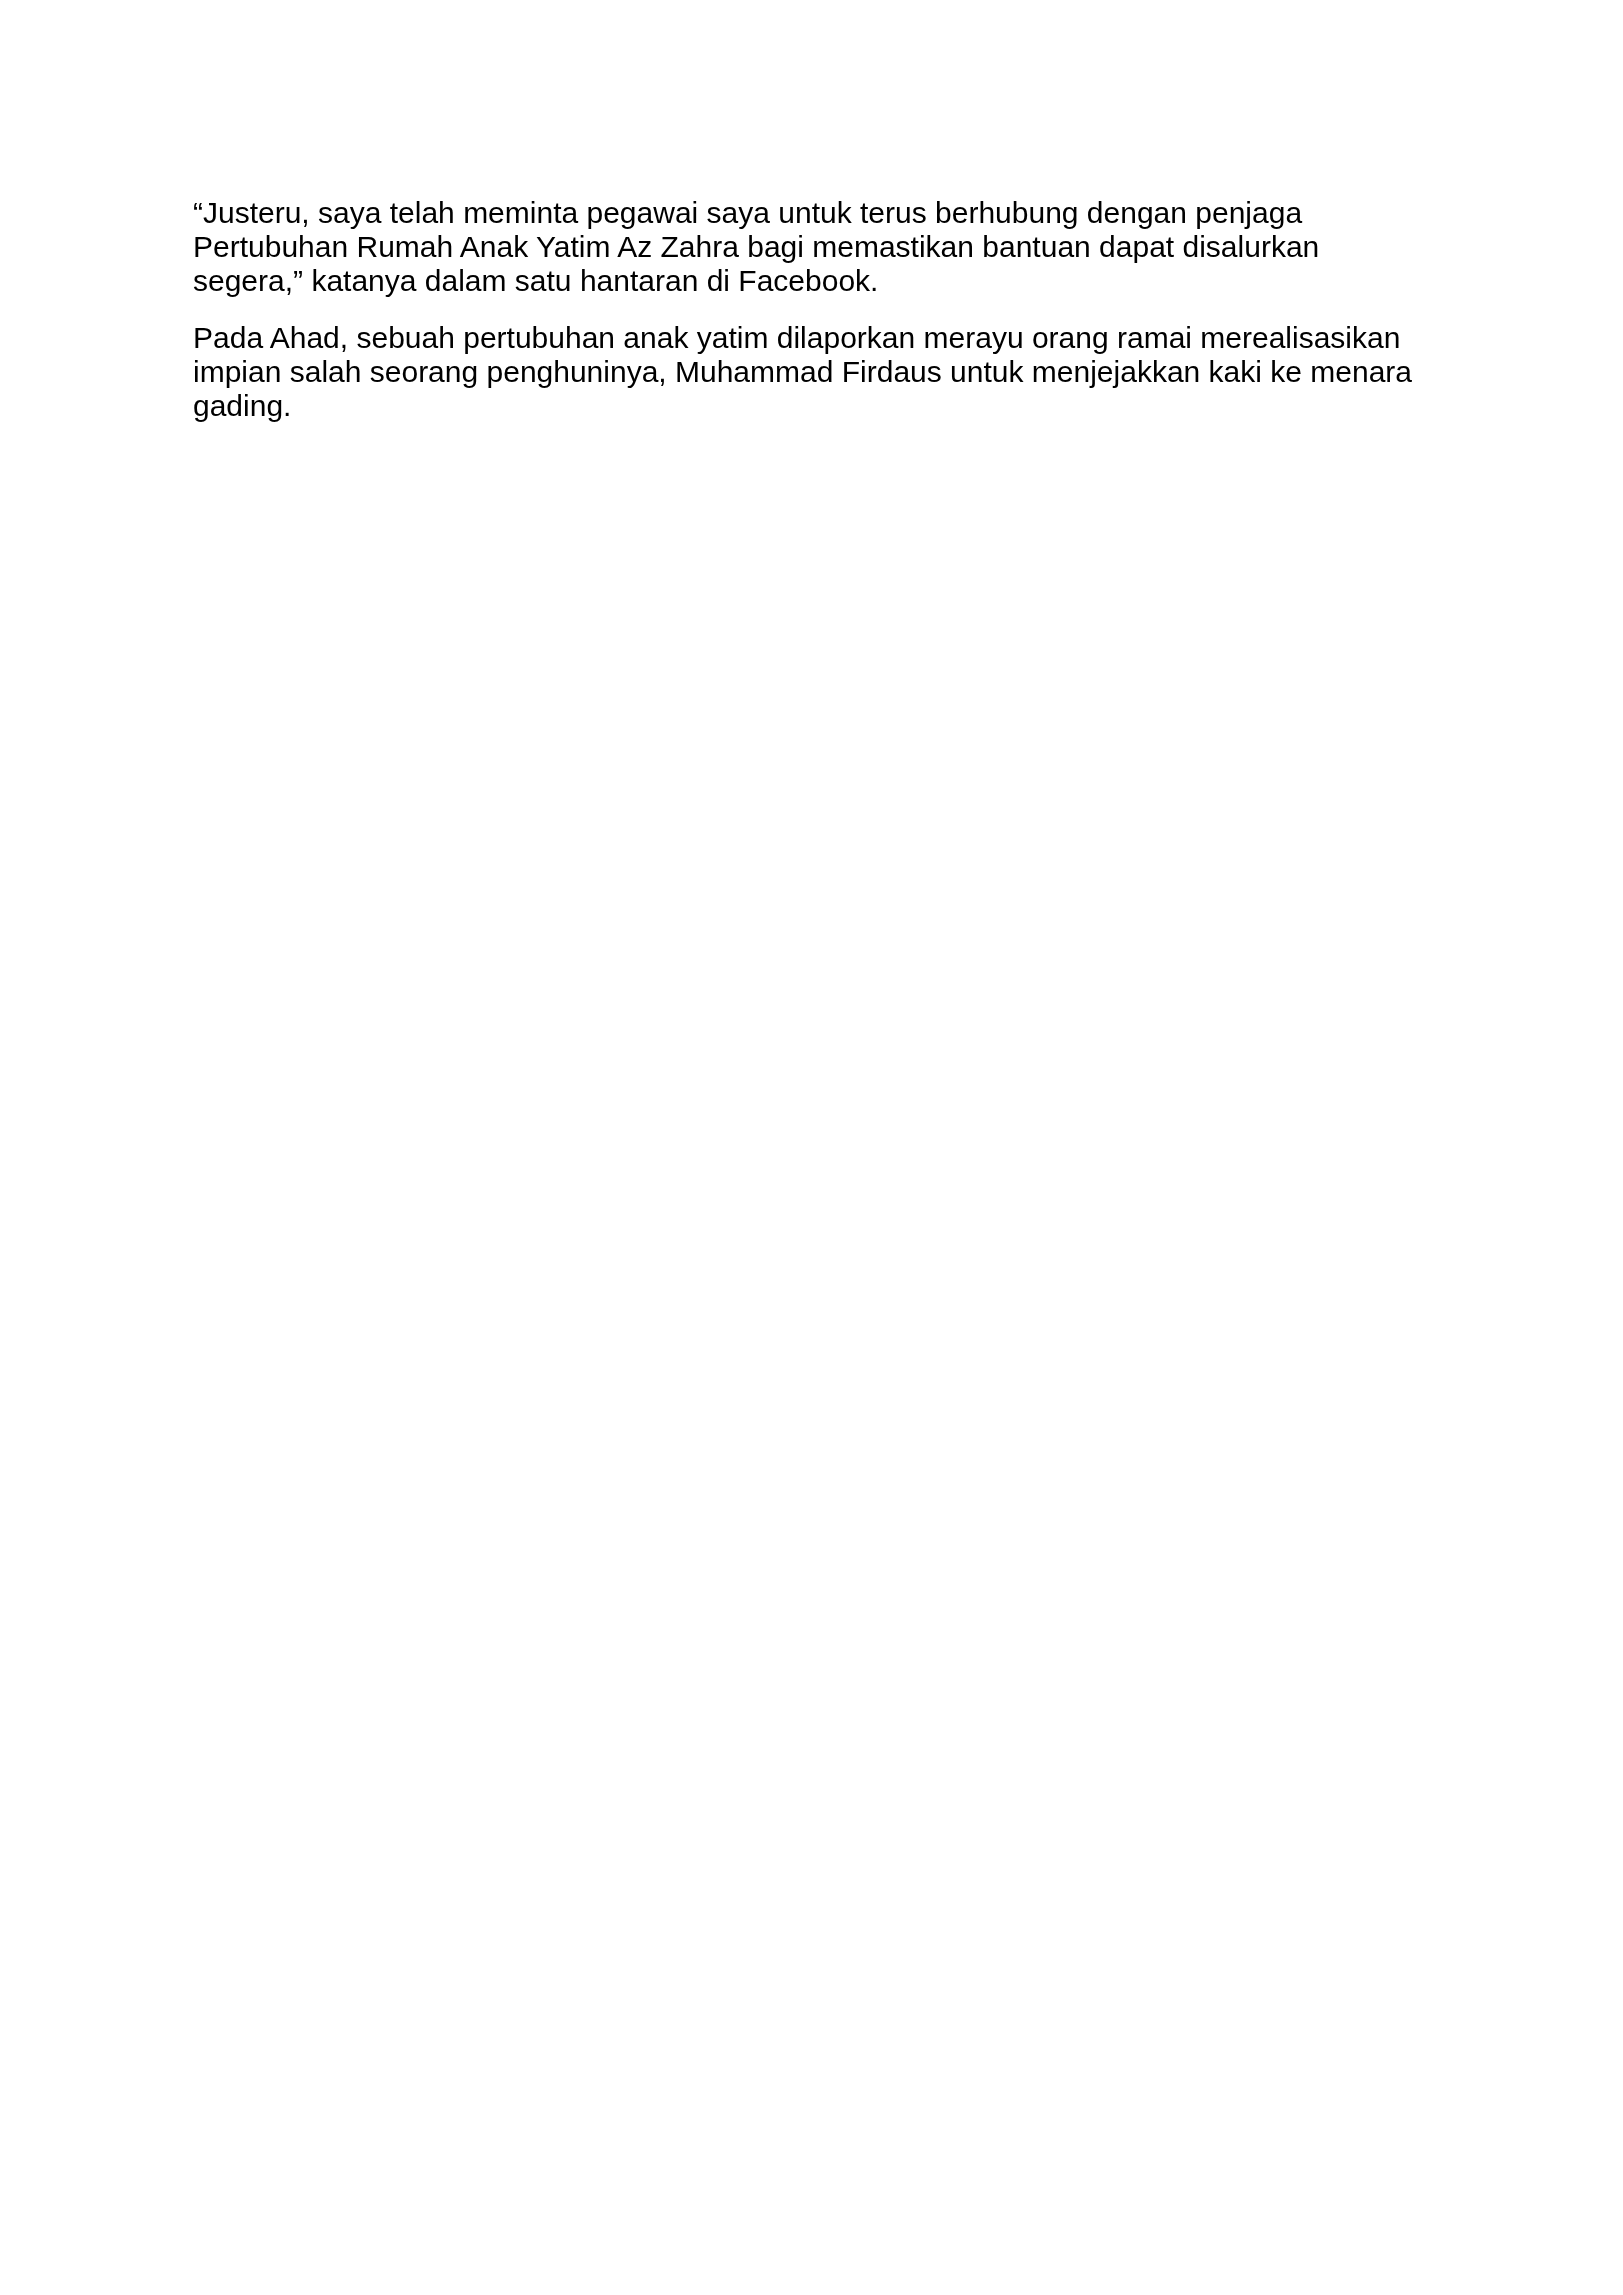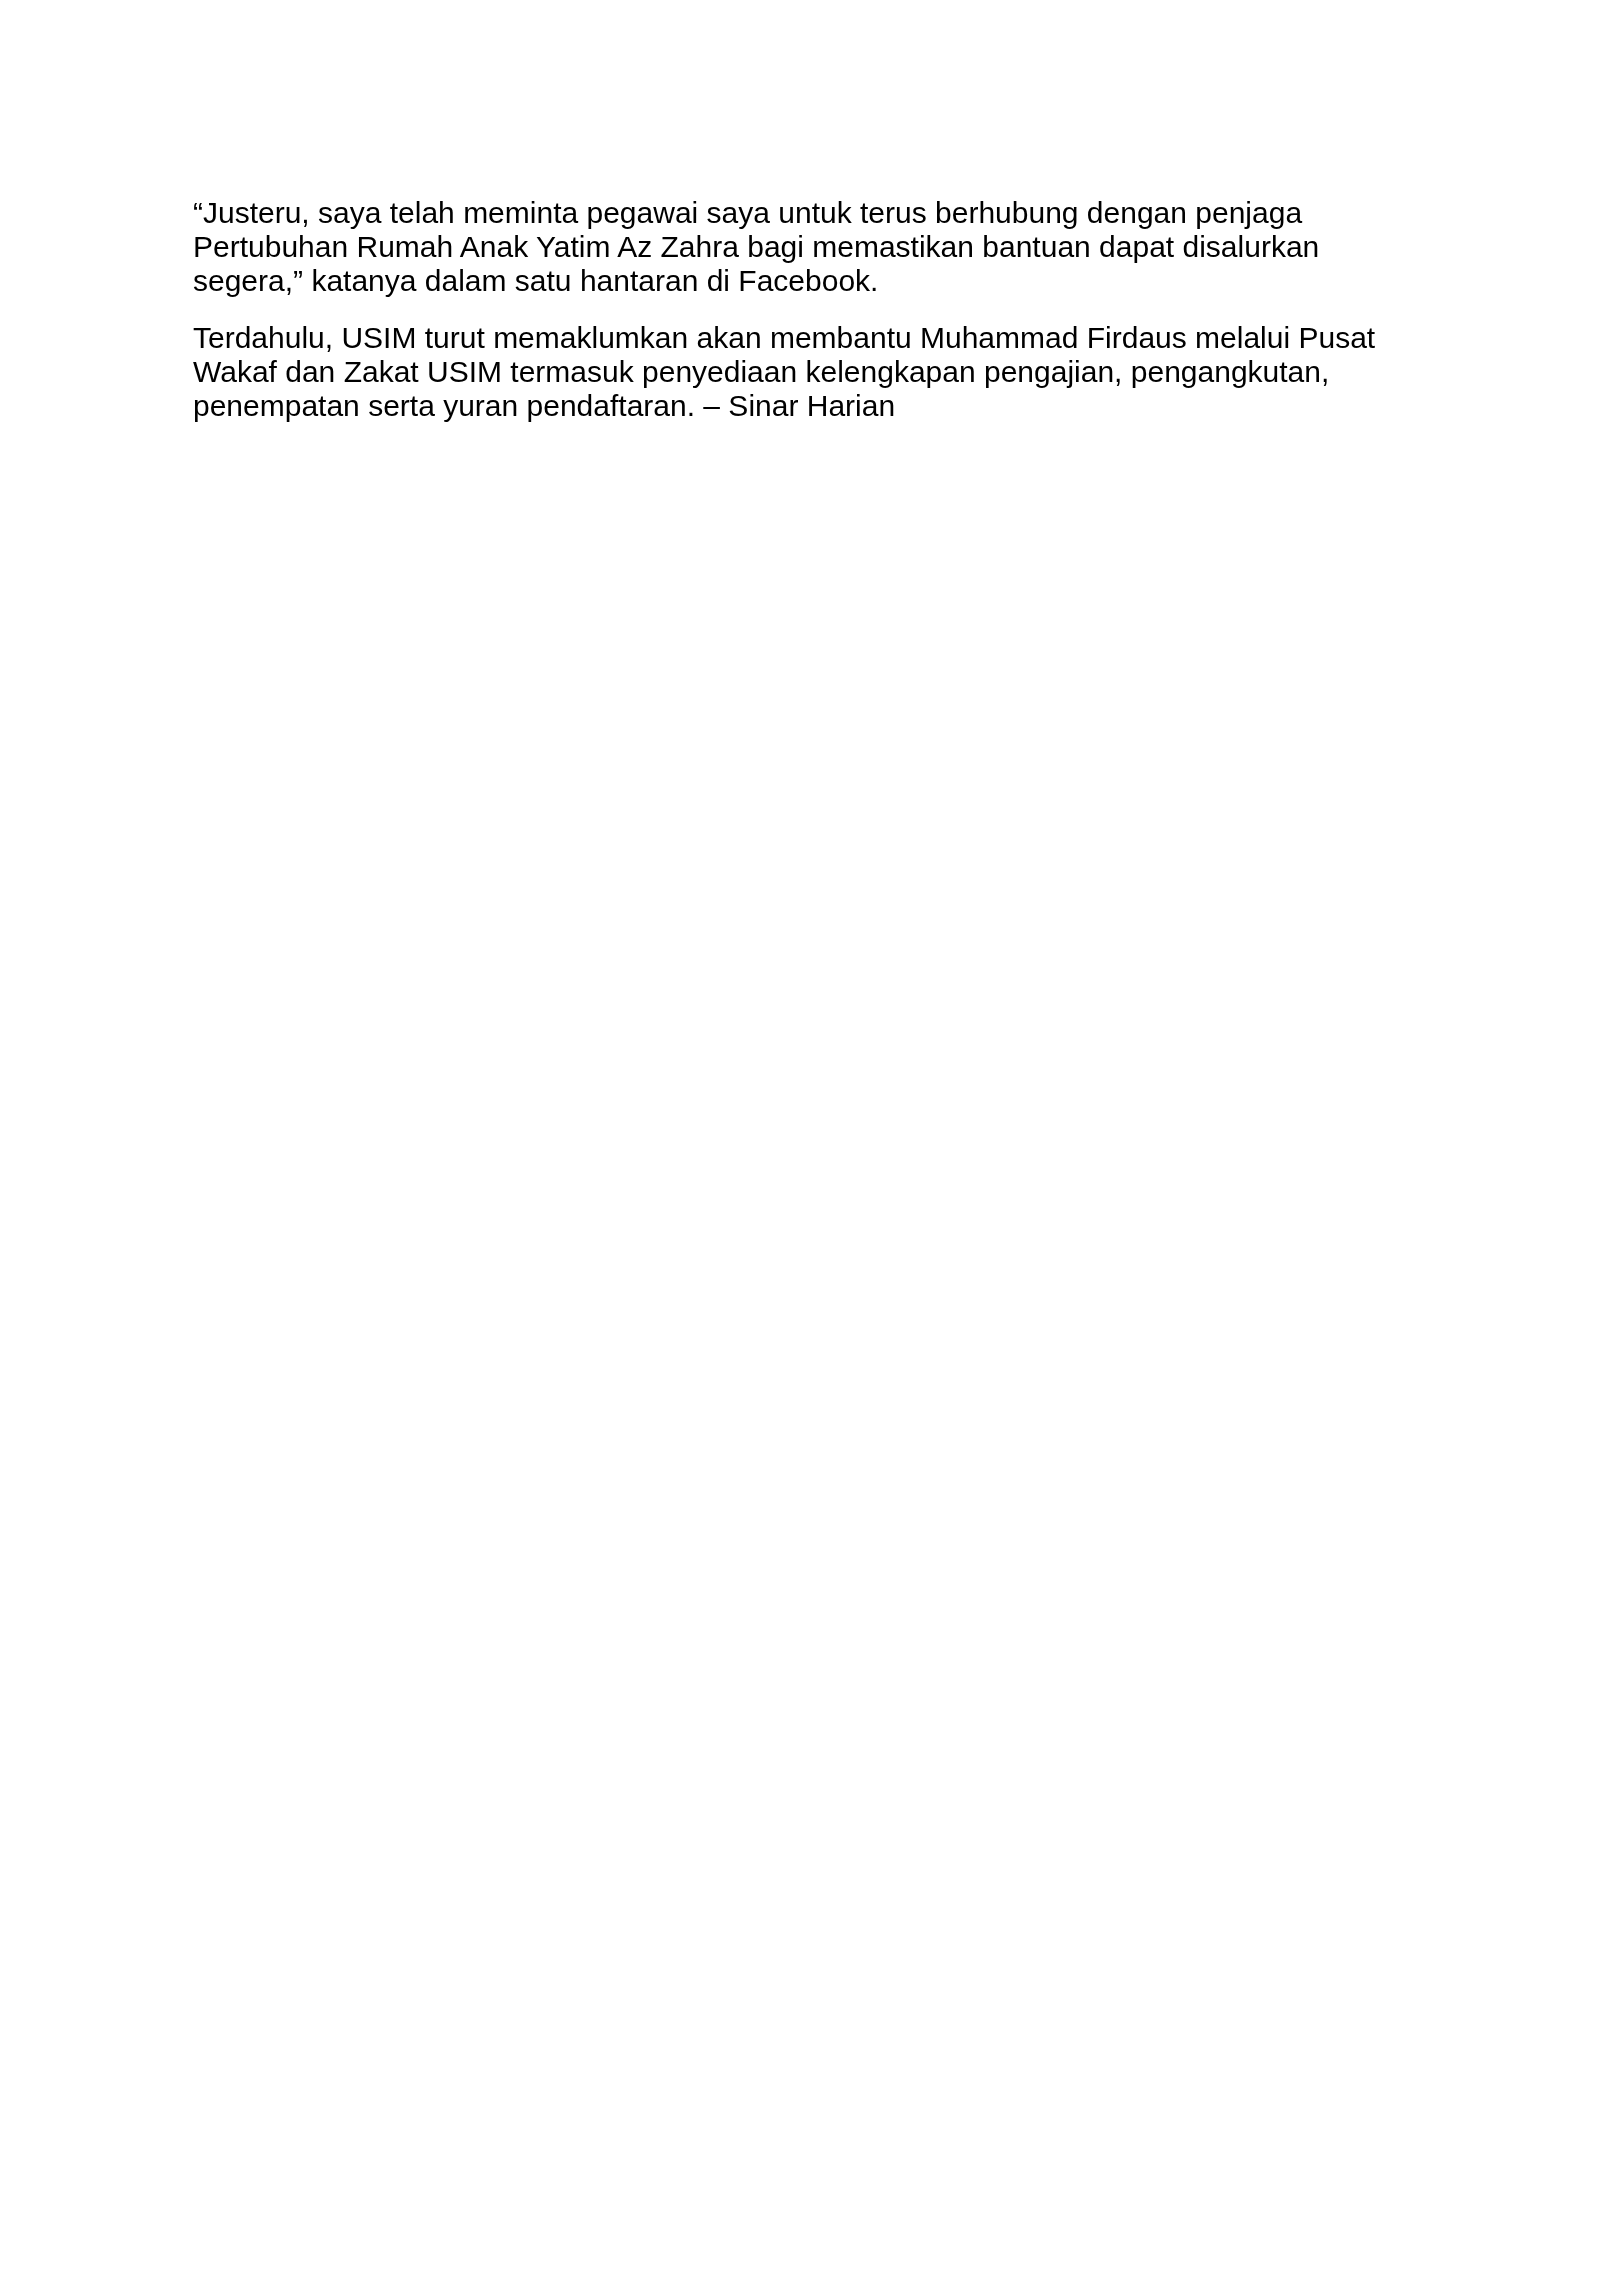"Pada Ahad, sebuah pertubuhan anak" p.para { html: none -> <p>Pada Ahad, sebuah pertubuhan anak yatim dilaporkan merayu orang ramai merealisasikan impian salah seorang penghuninya, Muhammad Firdaus untuk menjejakkan kaki ke menara gading.</p> }
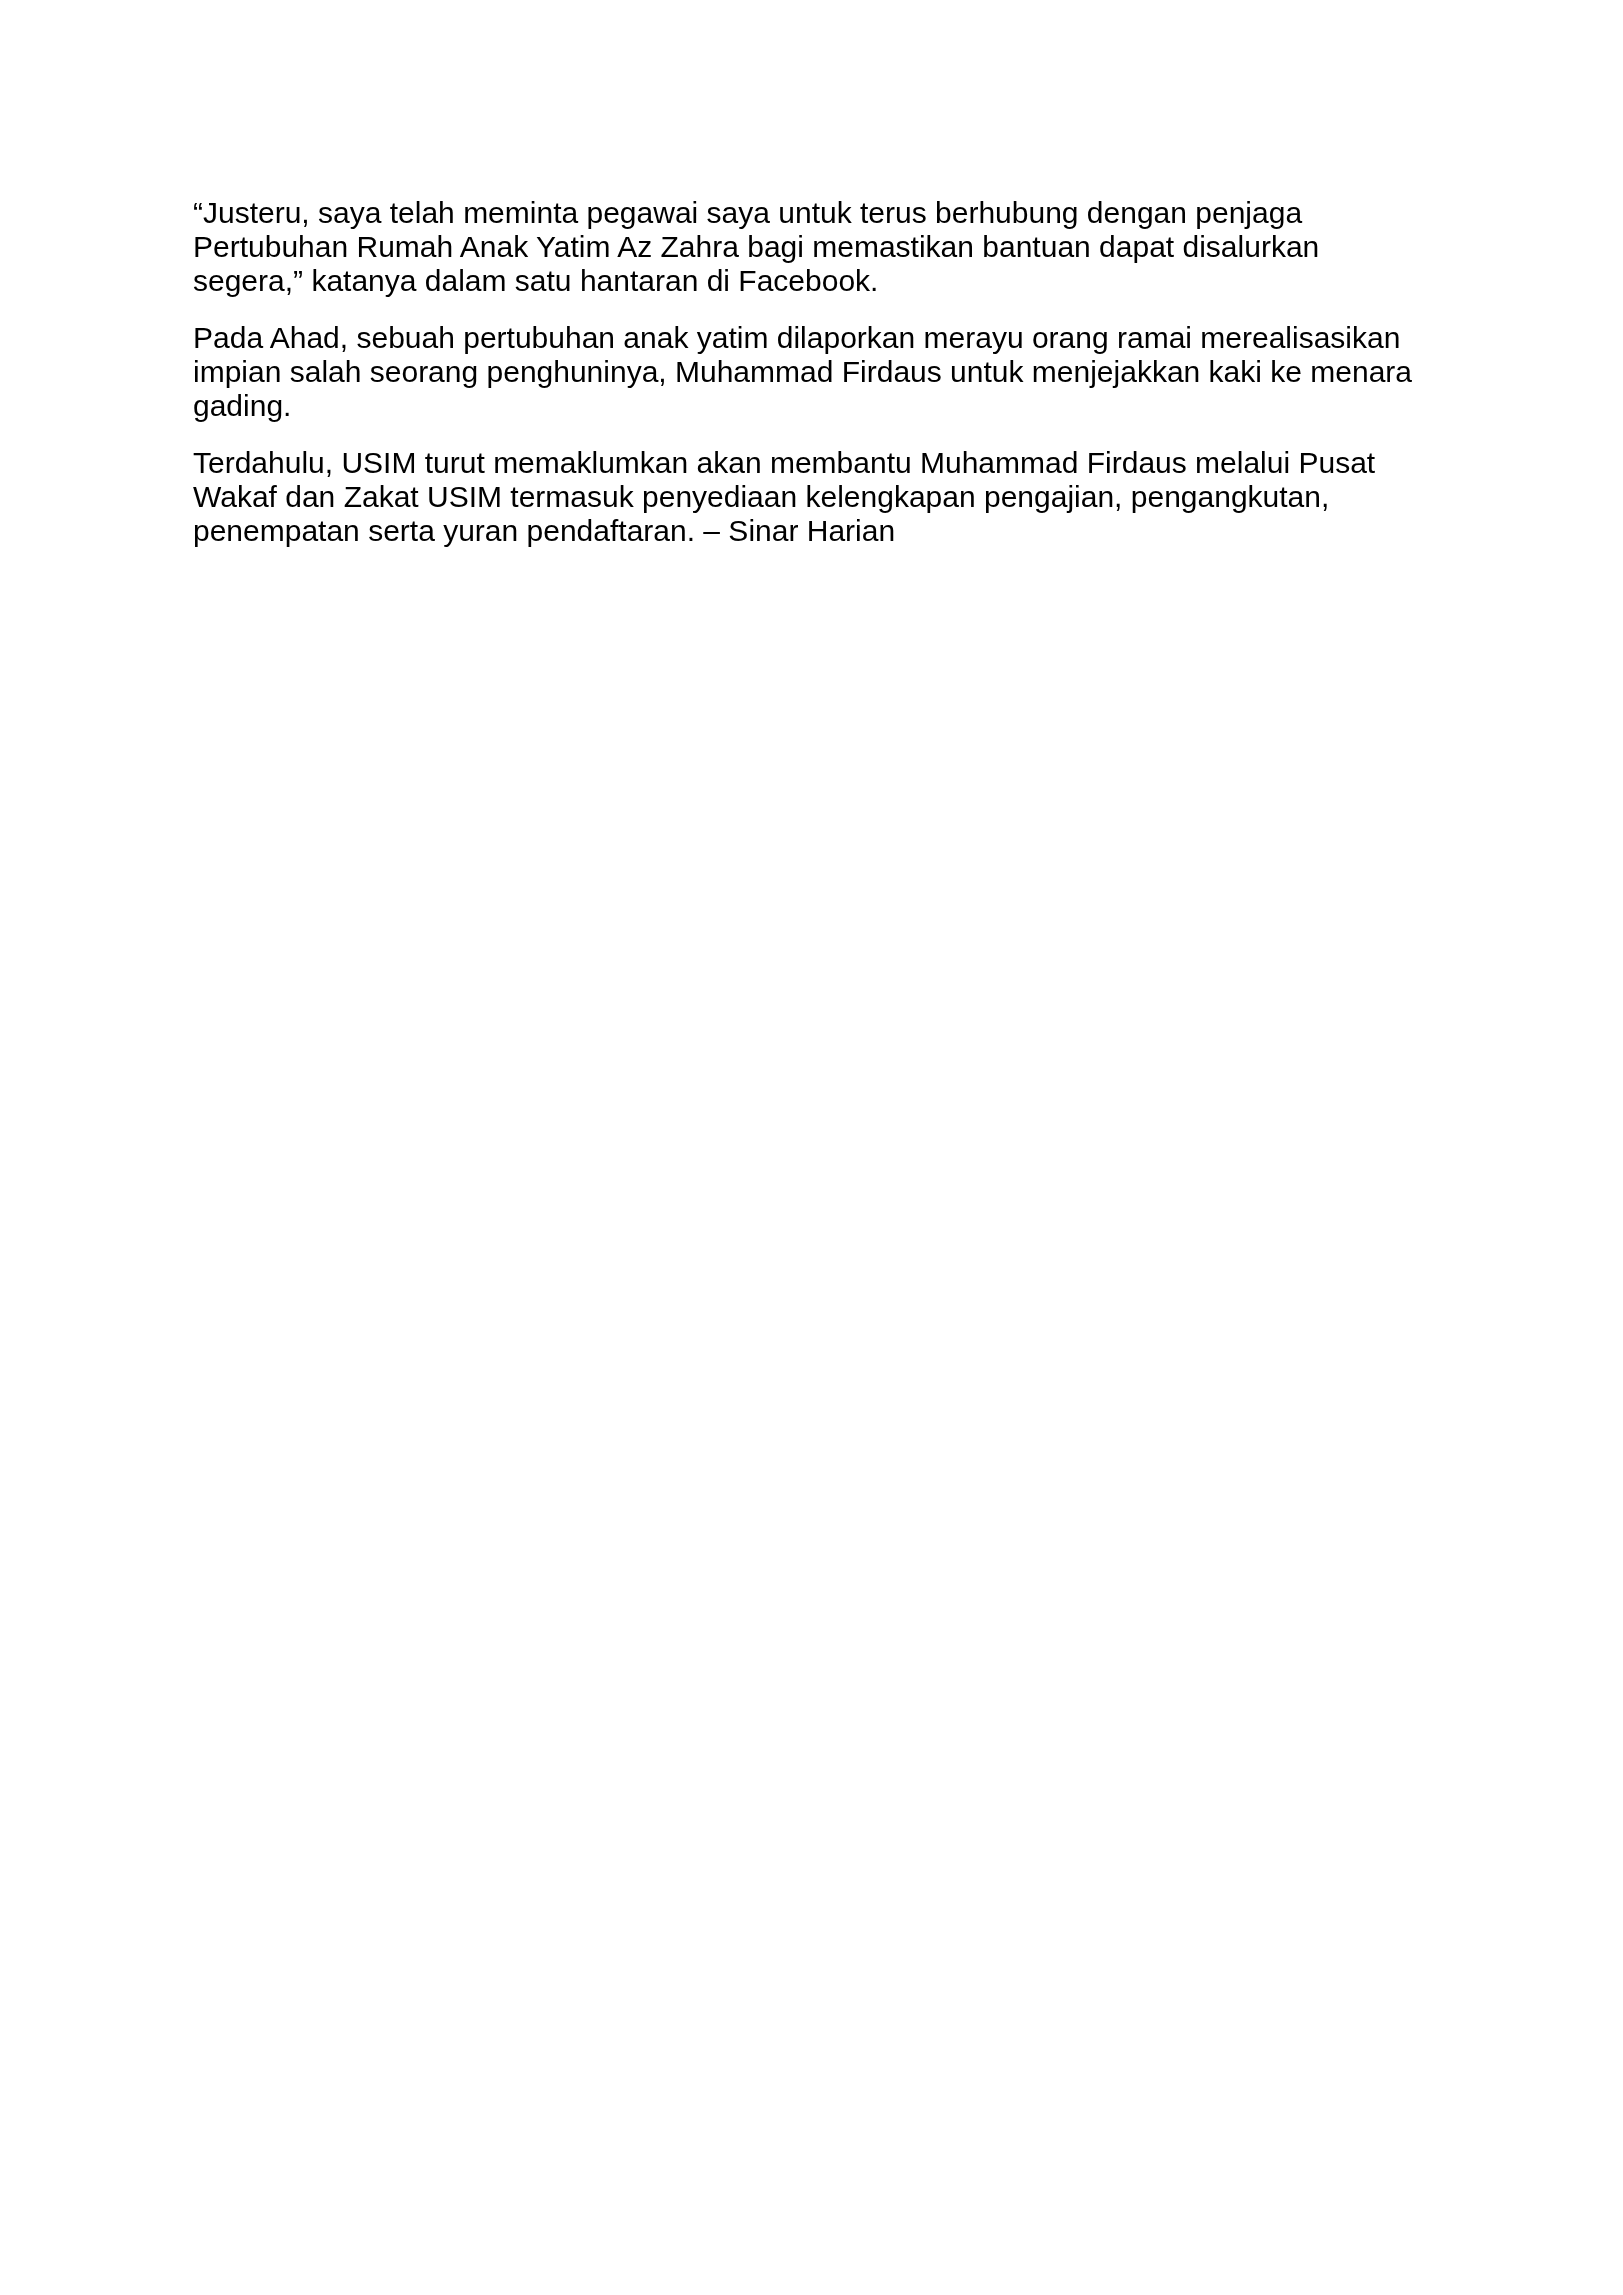"Terdahulu, USIM turut memaklumkan akan" p.para { html: <p>Terdahulu, USIM turut memaklumkan akan membantu Muhammad Firdaus melalui Pusat Wakaf dan Zakat USIM termasuk penyediaan kelengkapan pengajian, pengangkutan, penempatan serta yuran pendaftaran. – Sinar Harian</p> -> none }
